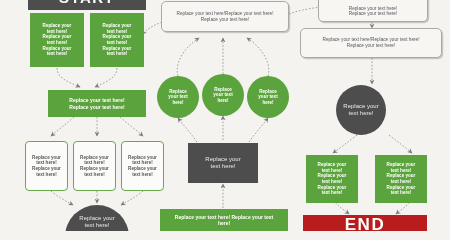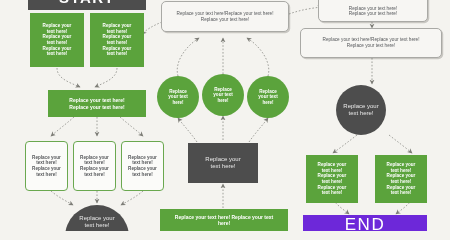"END" .n-banner-end { background: #6d28d9 -> #b91c1c; font-weight: normal -> bold }
